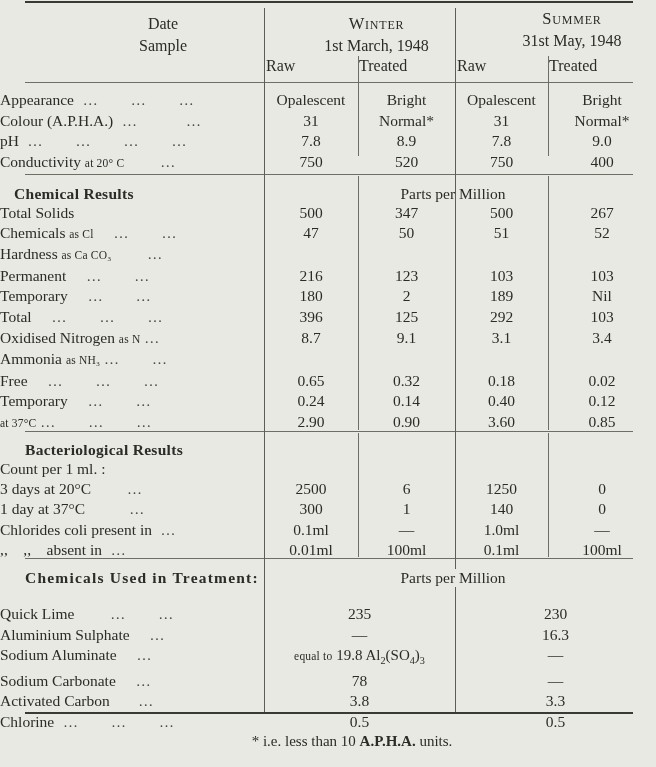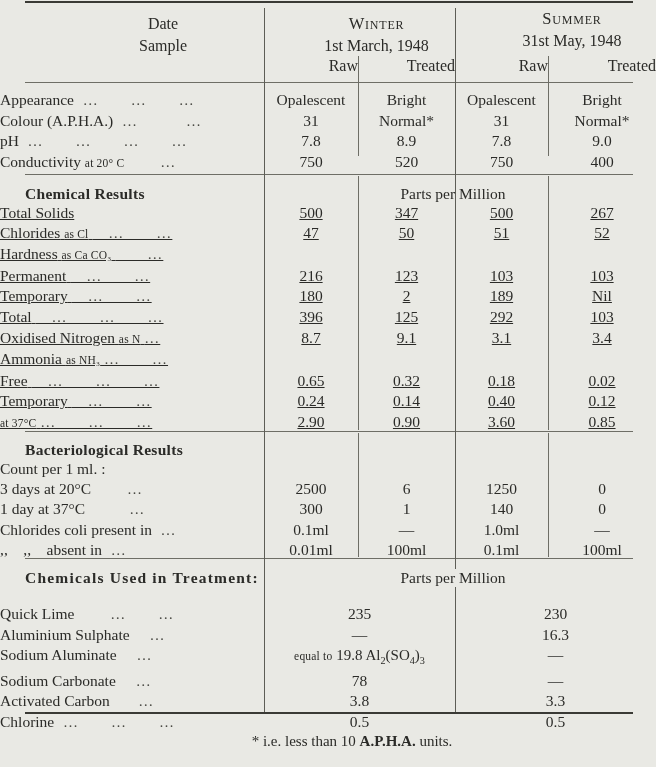"Raw" .subhdr { text-align: right -> left }
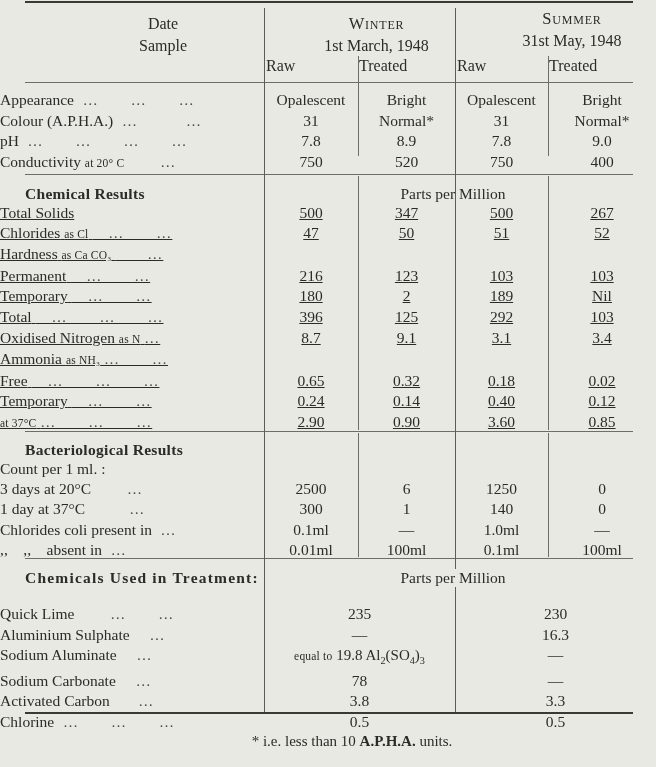"Chemical Results" div.sect { left: 25px -> 14px }
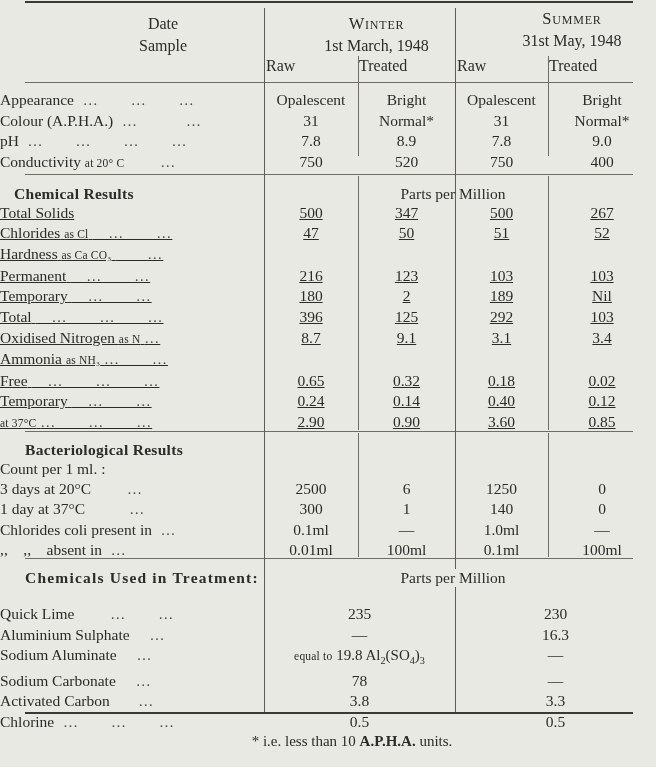"Total Solids" table.tbl { text-decoration: underline -> none }
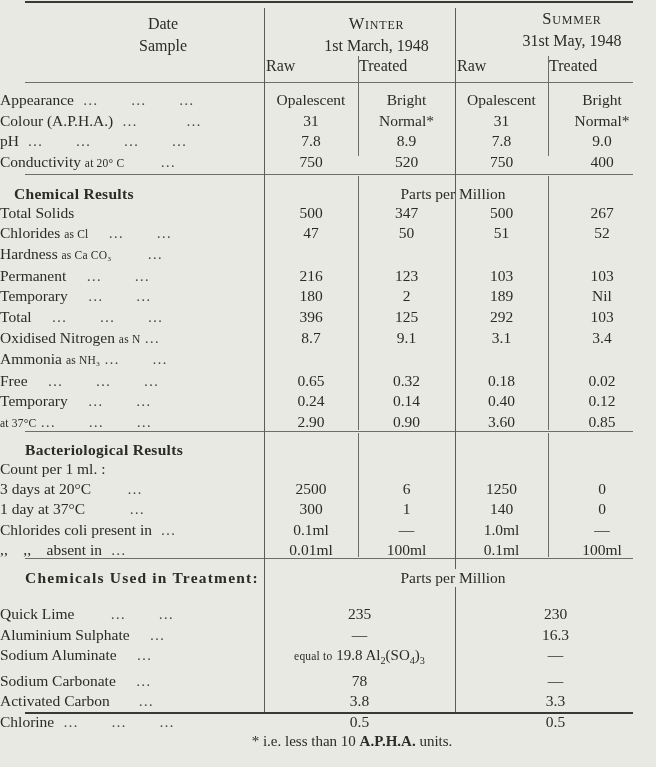"Chlorides" span { text: Chlorides -> Chemicals }
